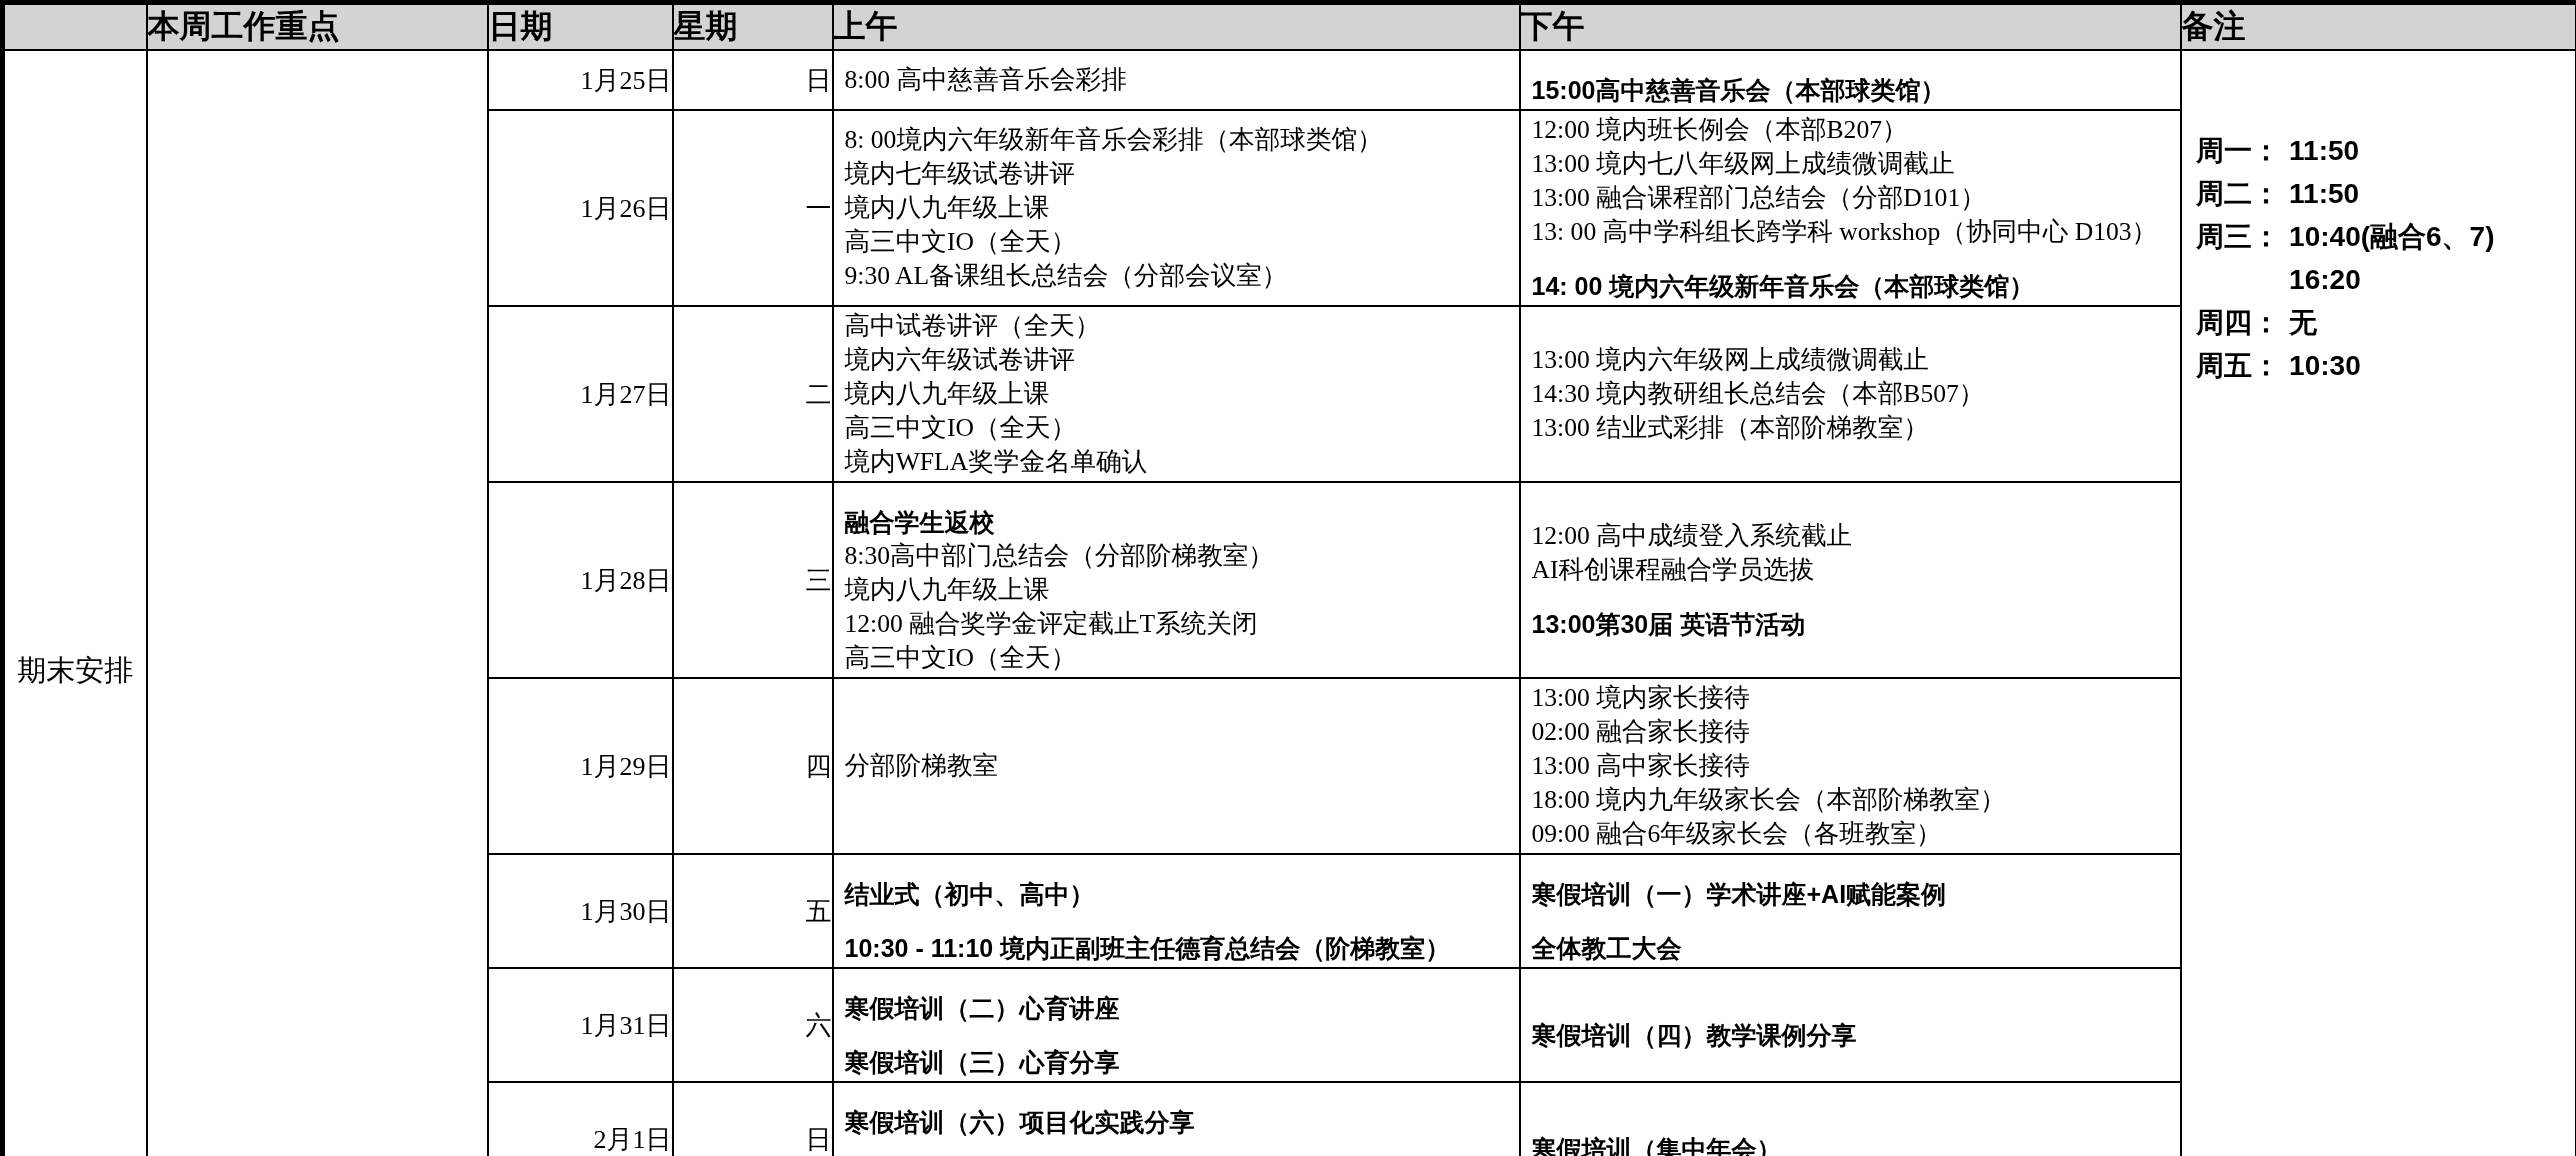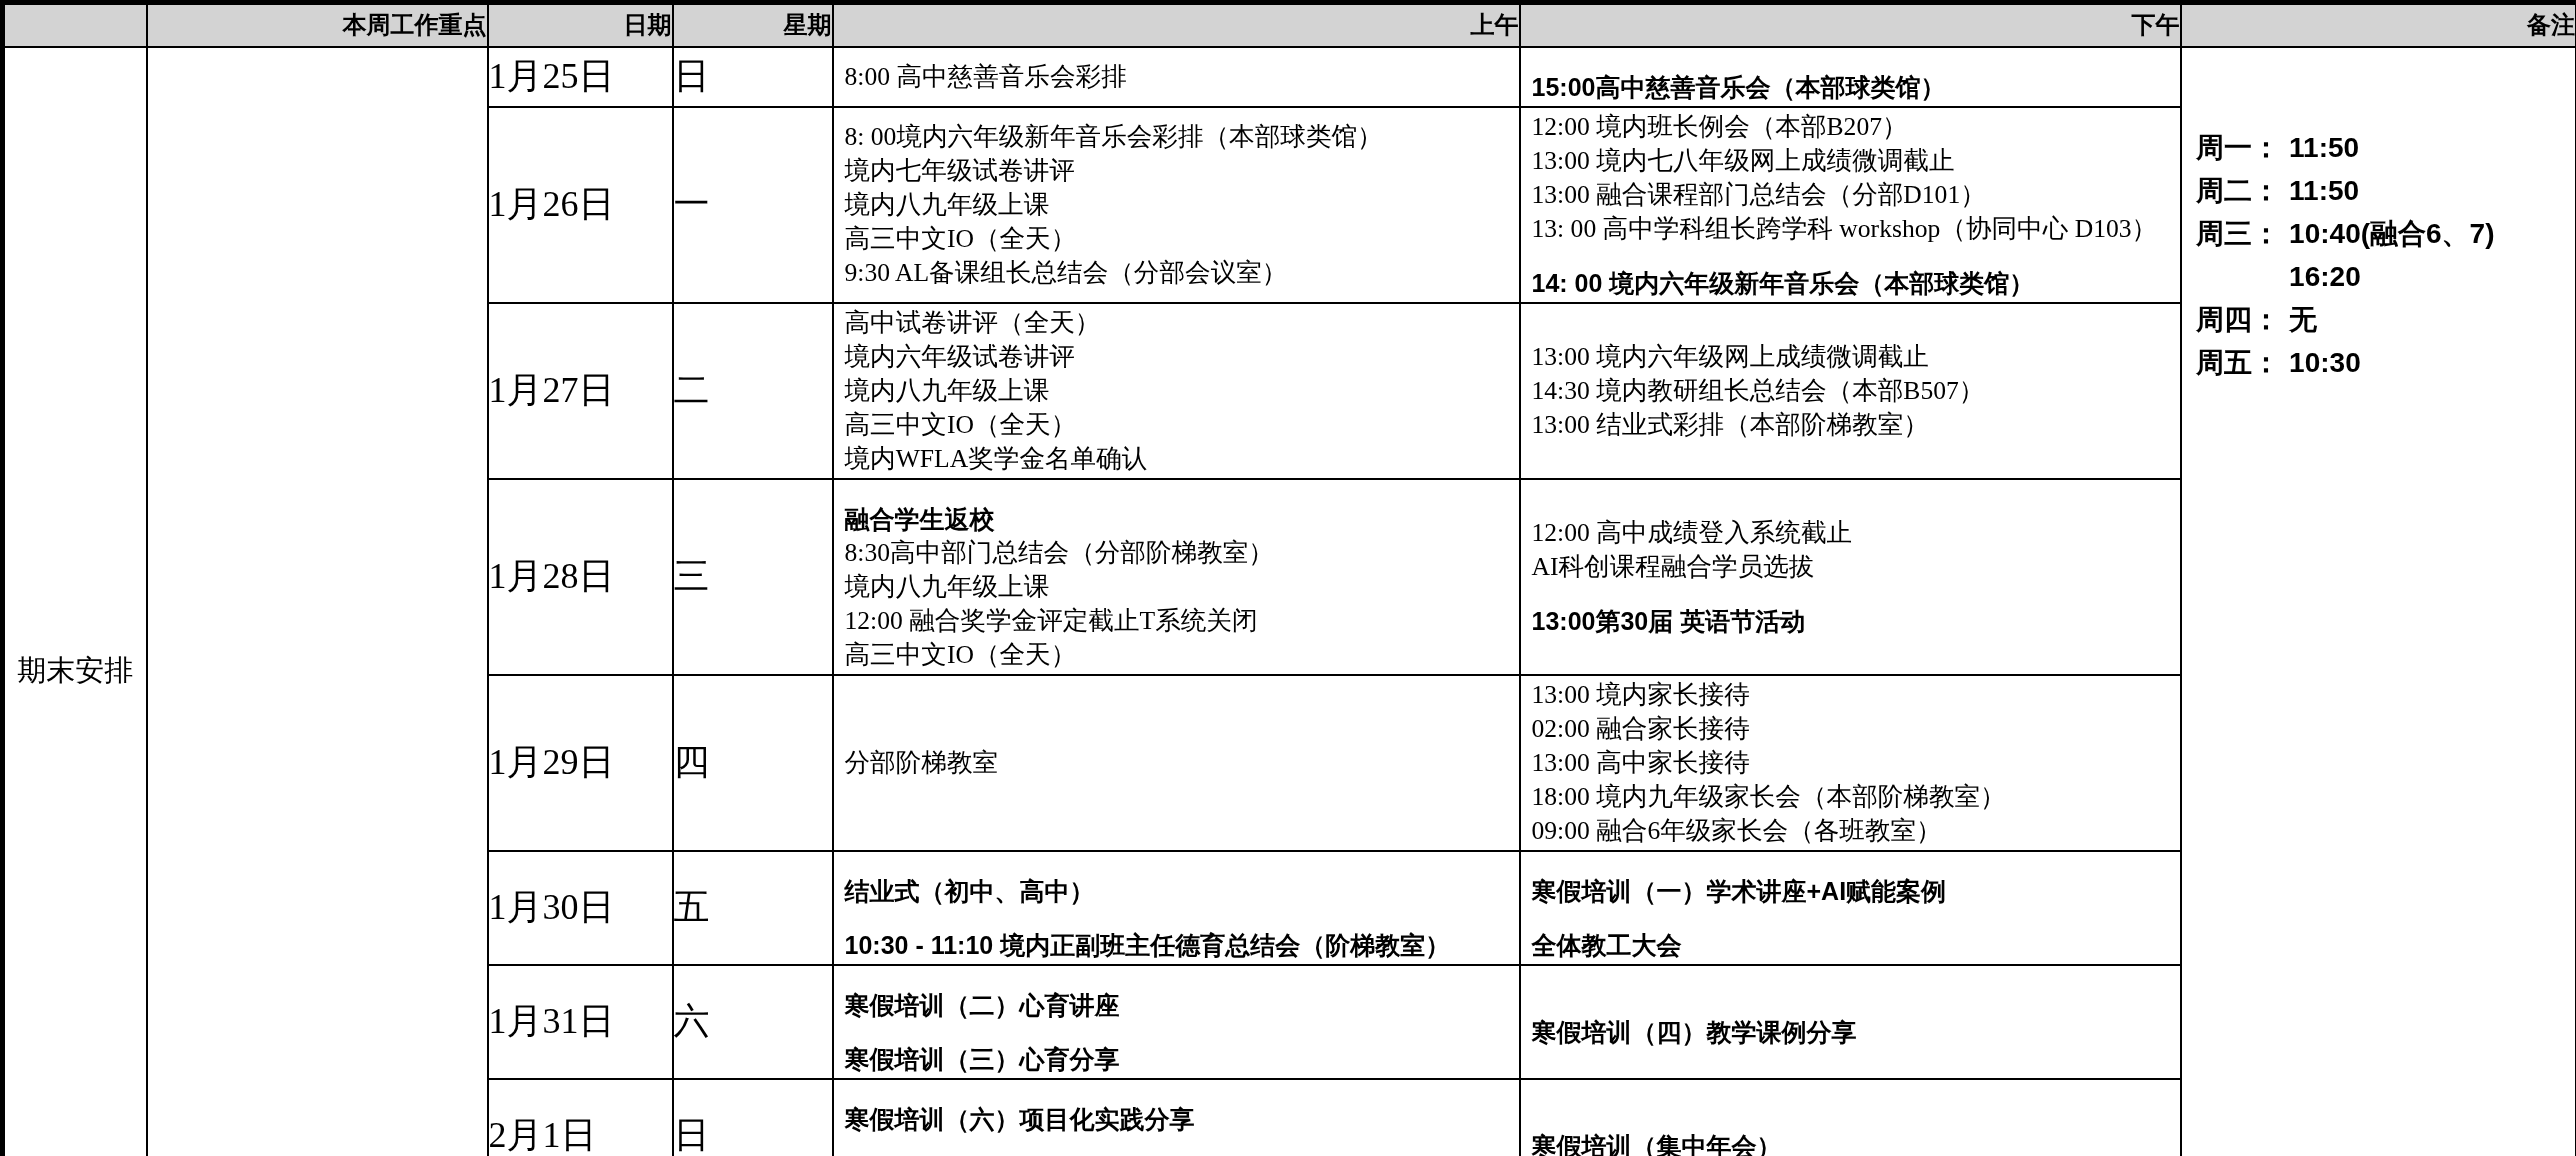"本周工作重点" thead th { font-size: 24px -> 32px; text-align: right -> left }
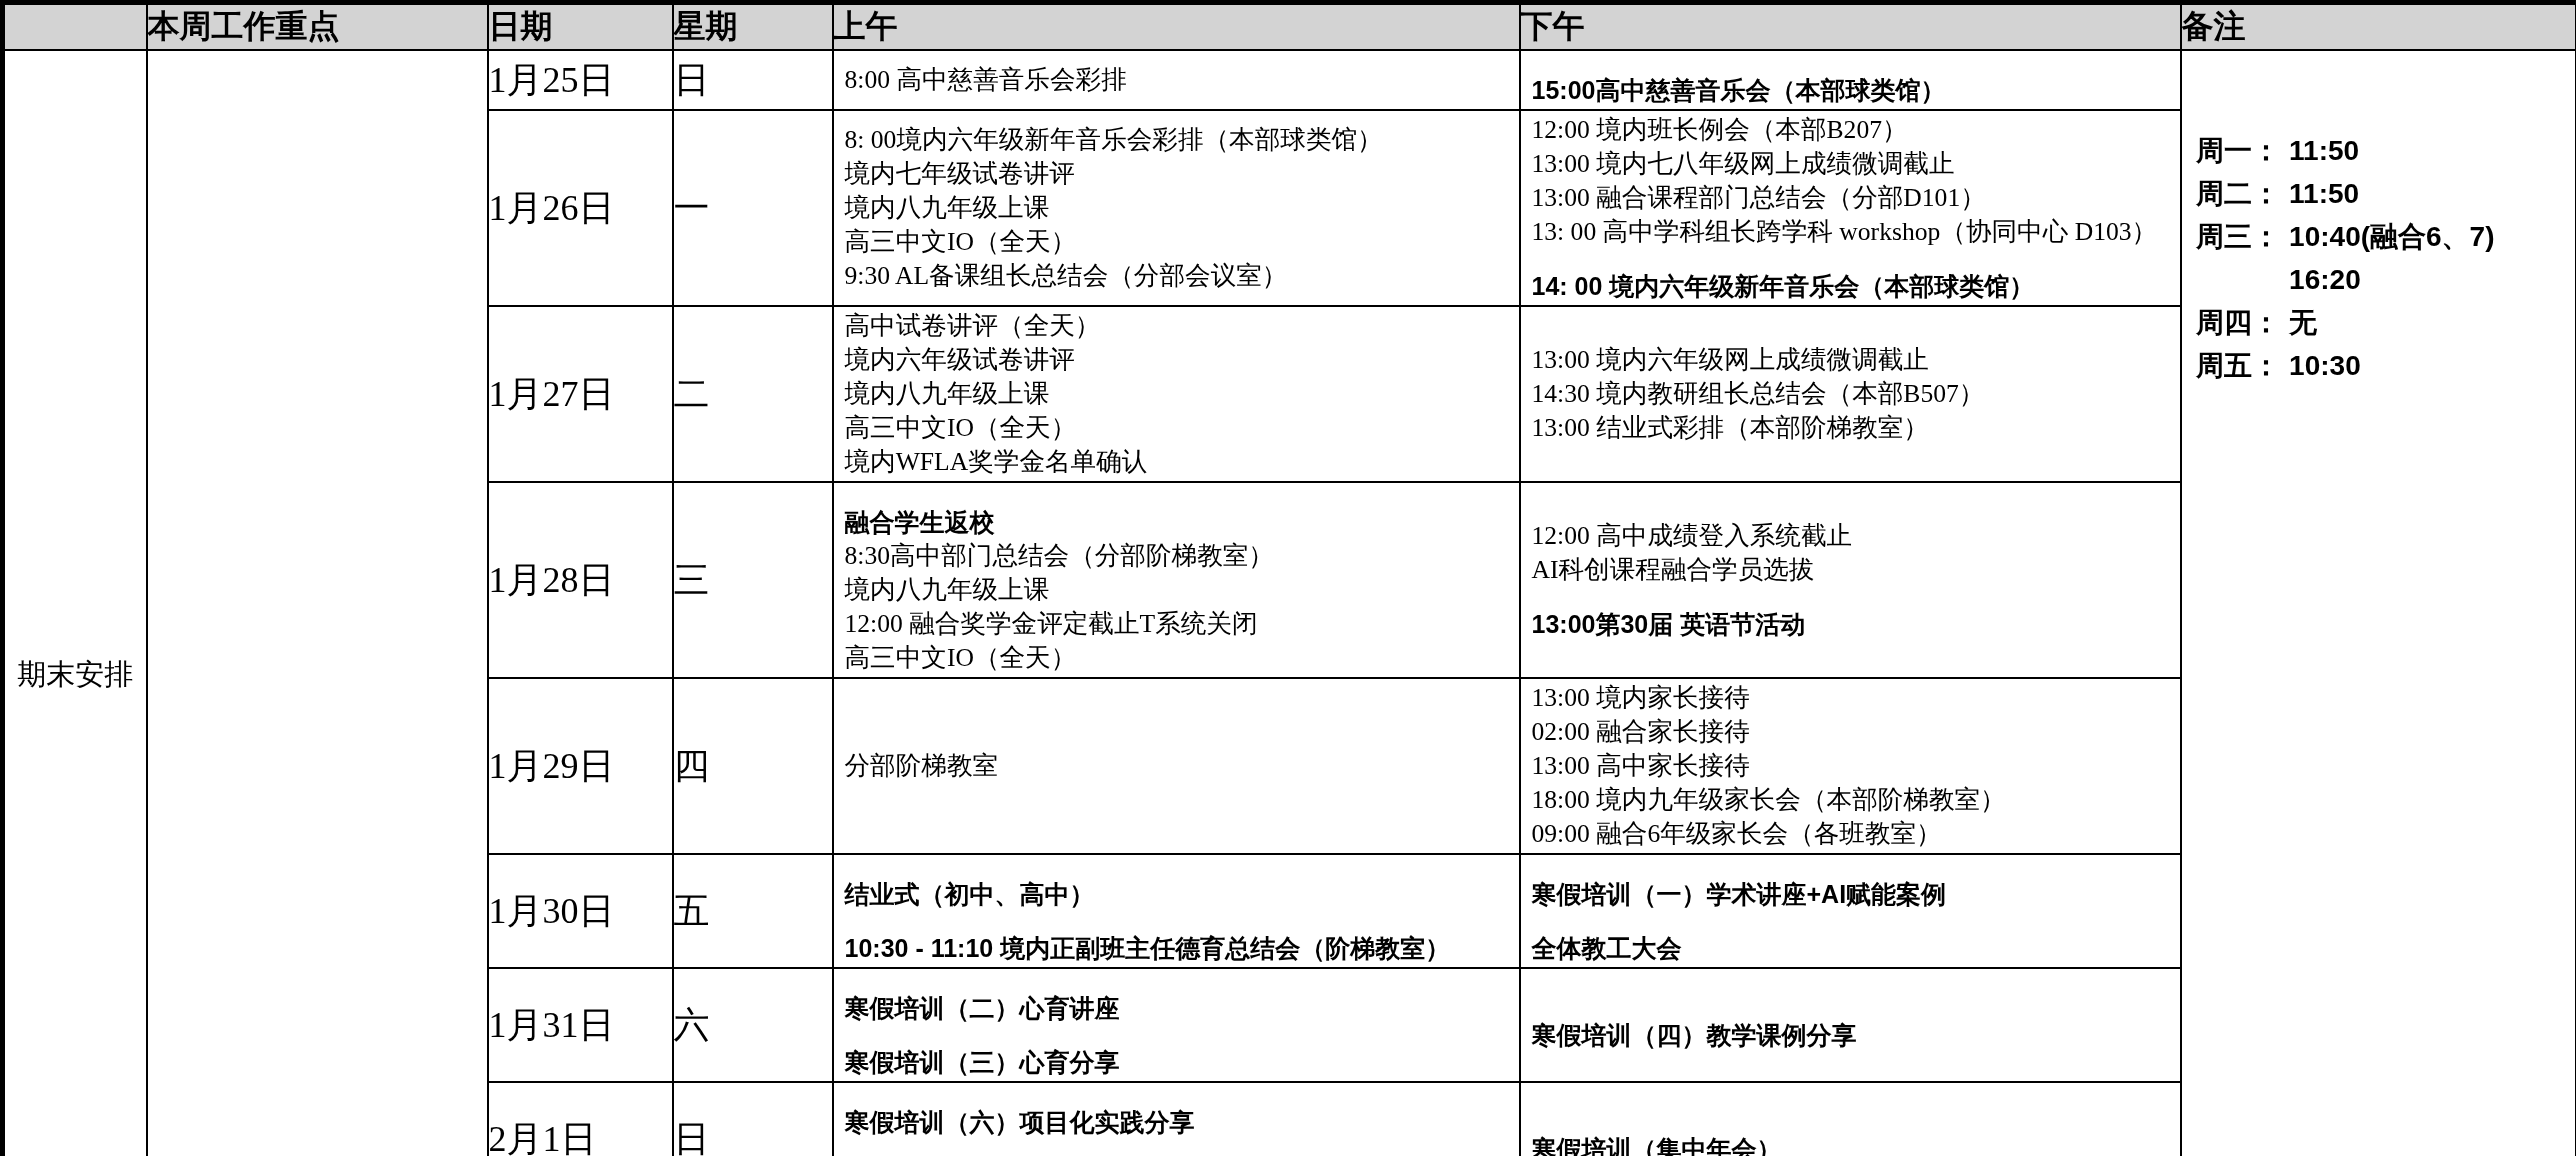"1月25日" .c-date,.c-wd { font-size: 36px -> 26px; text-align: left -> right }
